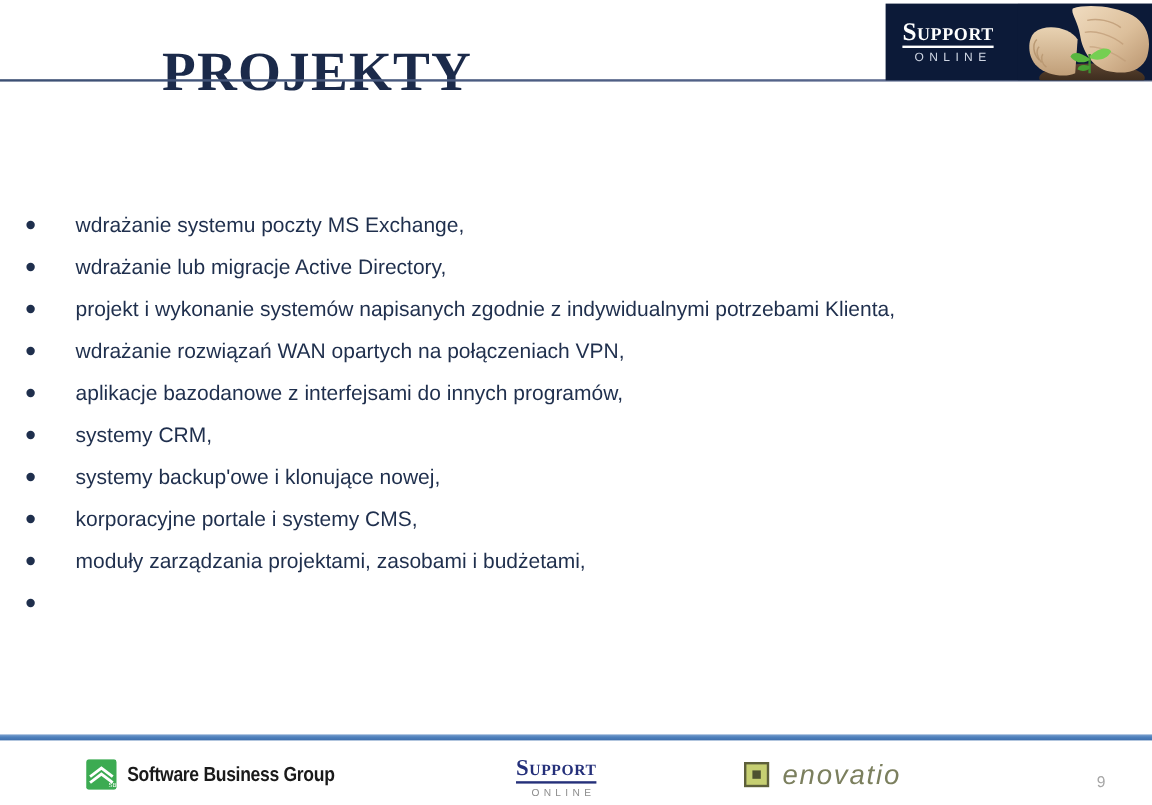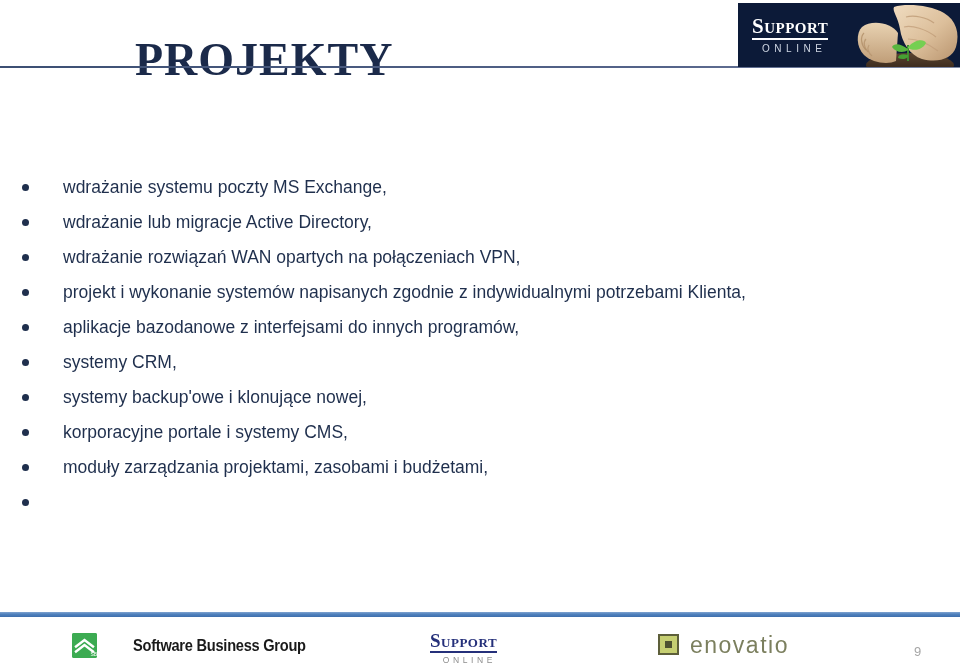"wdrażanie rozwiązań WAN opartych na" div.bullet-row { order: before "projekt i wykonanie systemów napisanych" -> after "projekt i wykonanie systemów napisanych" }
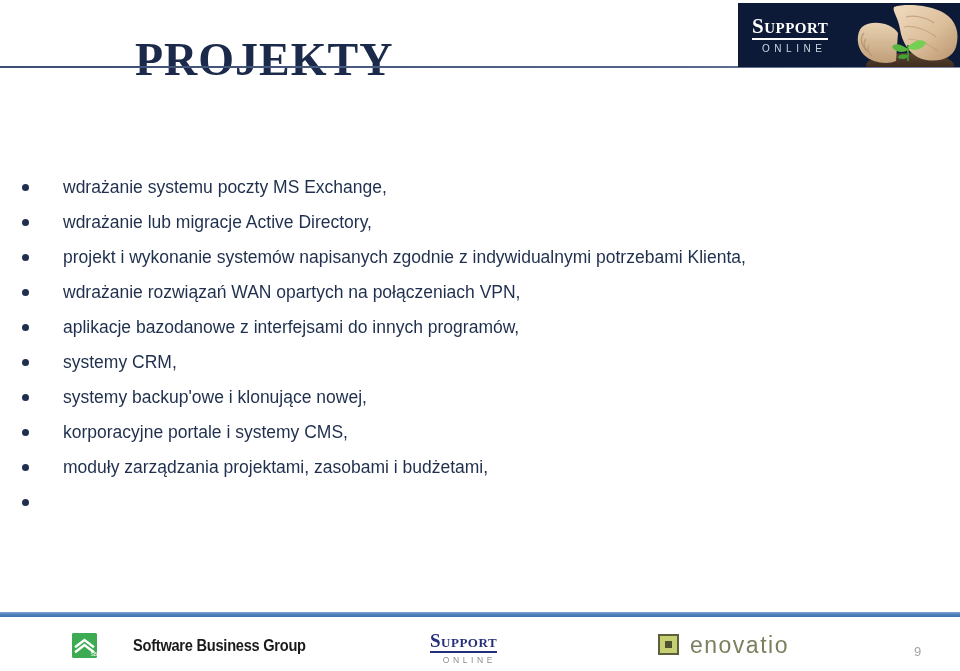"Software Business Group" .sbg-logo { gap: 27px -> none }
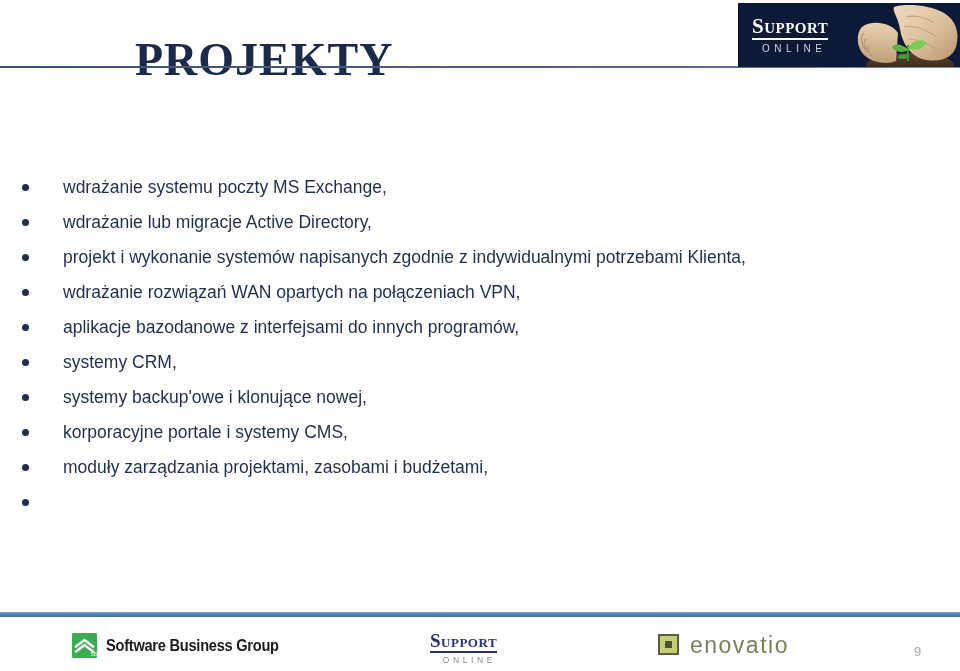"enovatio" .enovatio-logo { align-items: flex-start -> center; font-style: none -> italic; left: 658px -> 620px }
